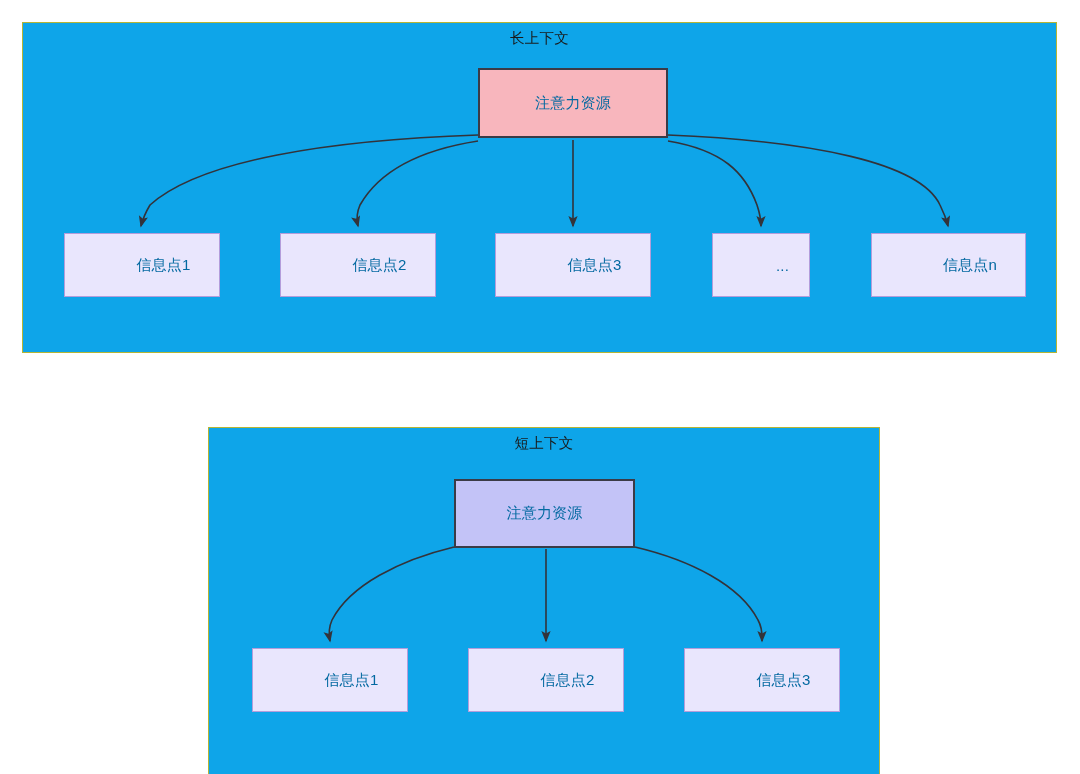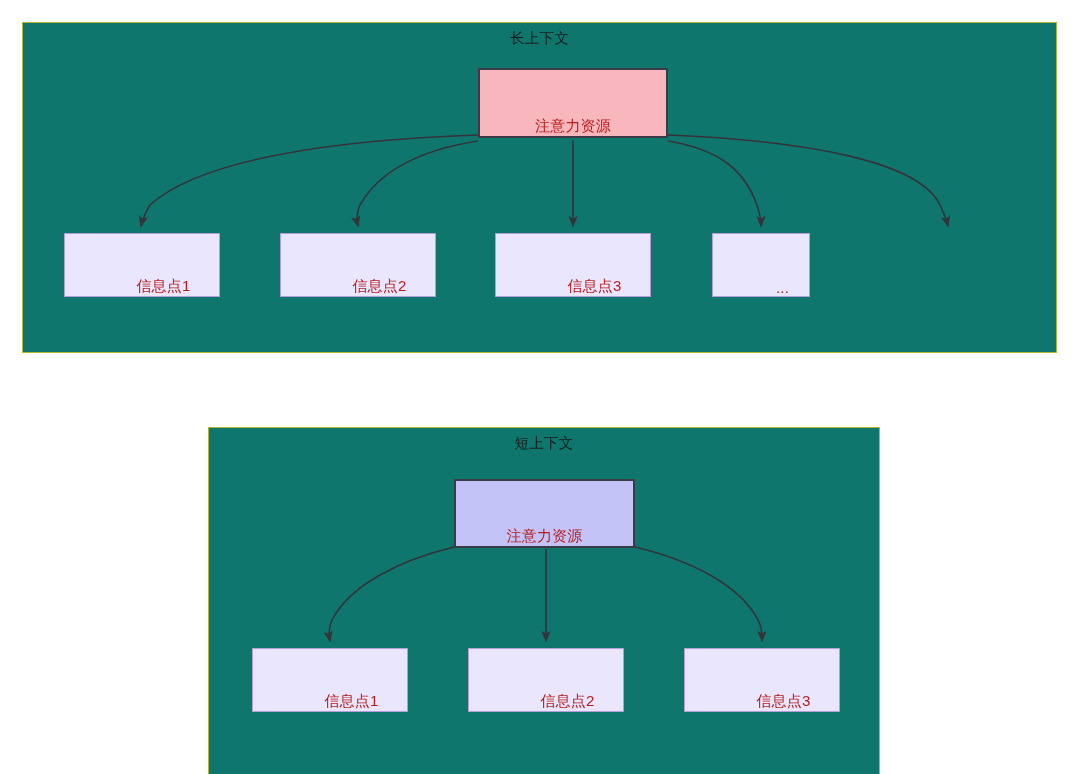"长上下文" .group-box { background: #0f766e -> #0ea5e9 }
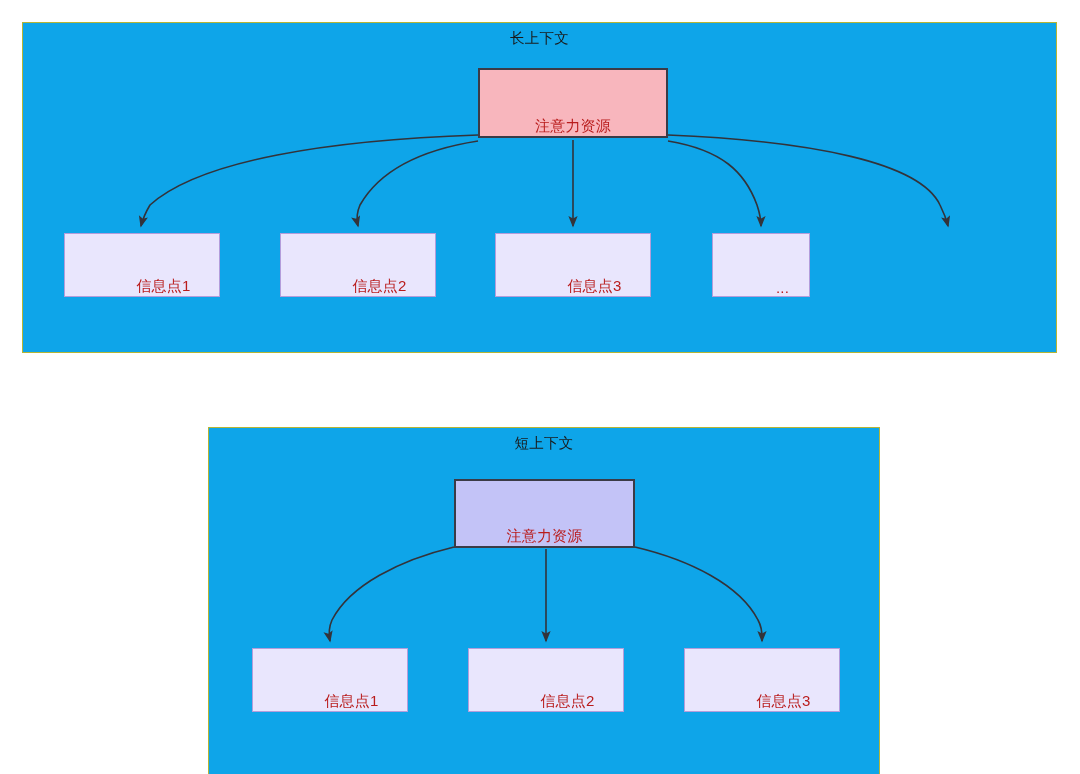"注意力资源" .node { align-items: flex-end -> center; color: #b91c1c -> #0369a1 }
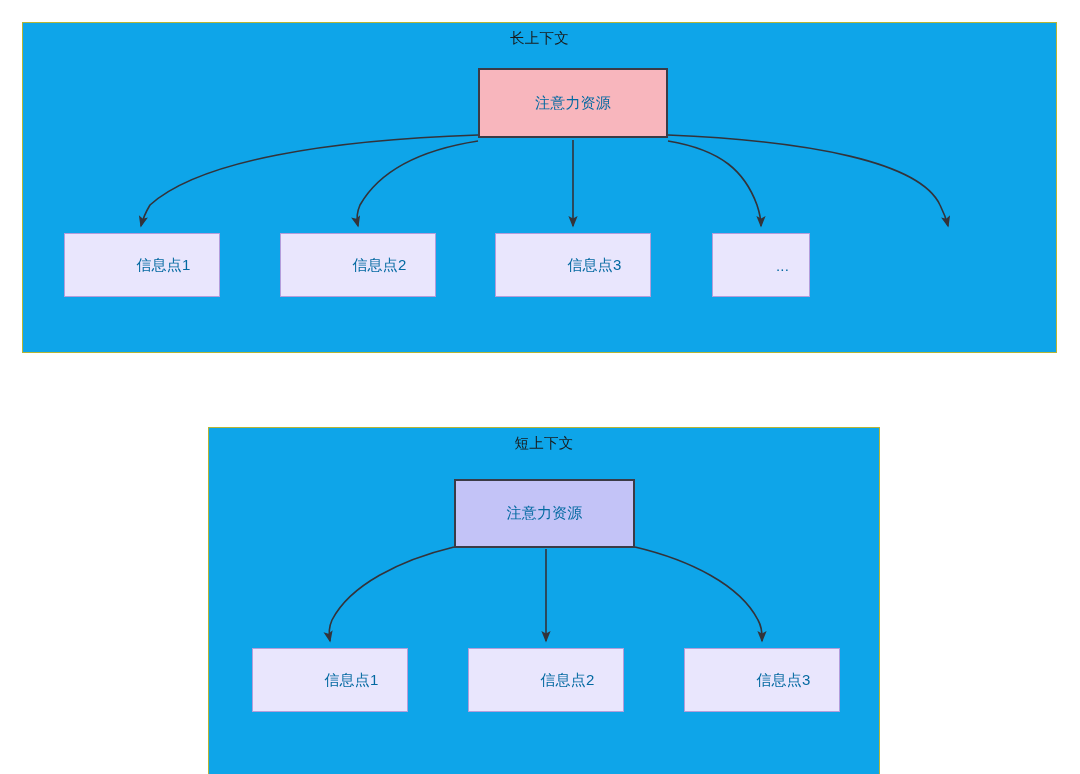"信息点n" div.node { html: none -> <div> <span>信息点n</span> </div> }
